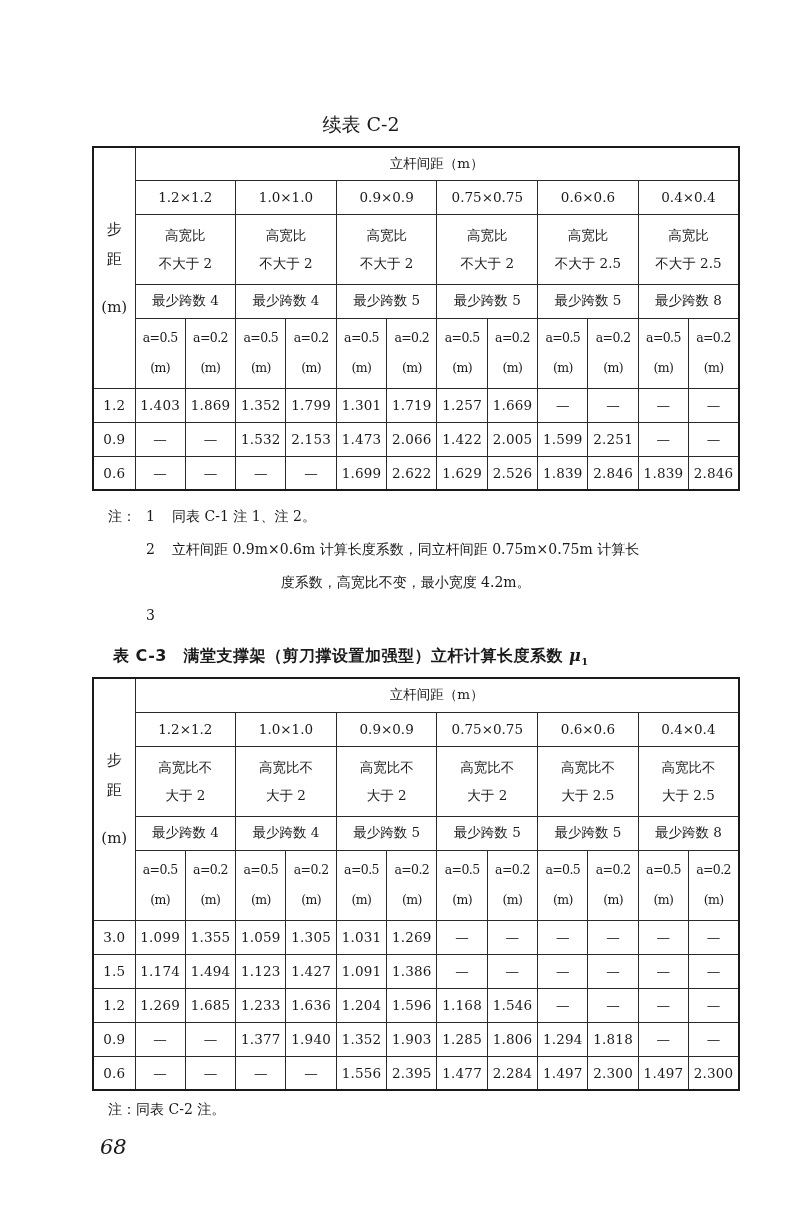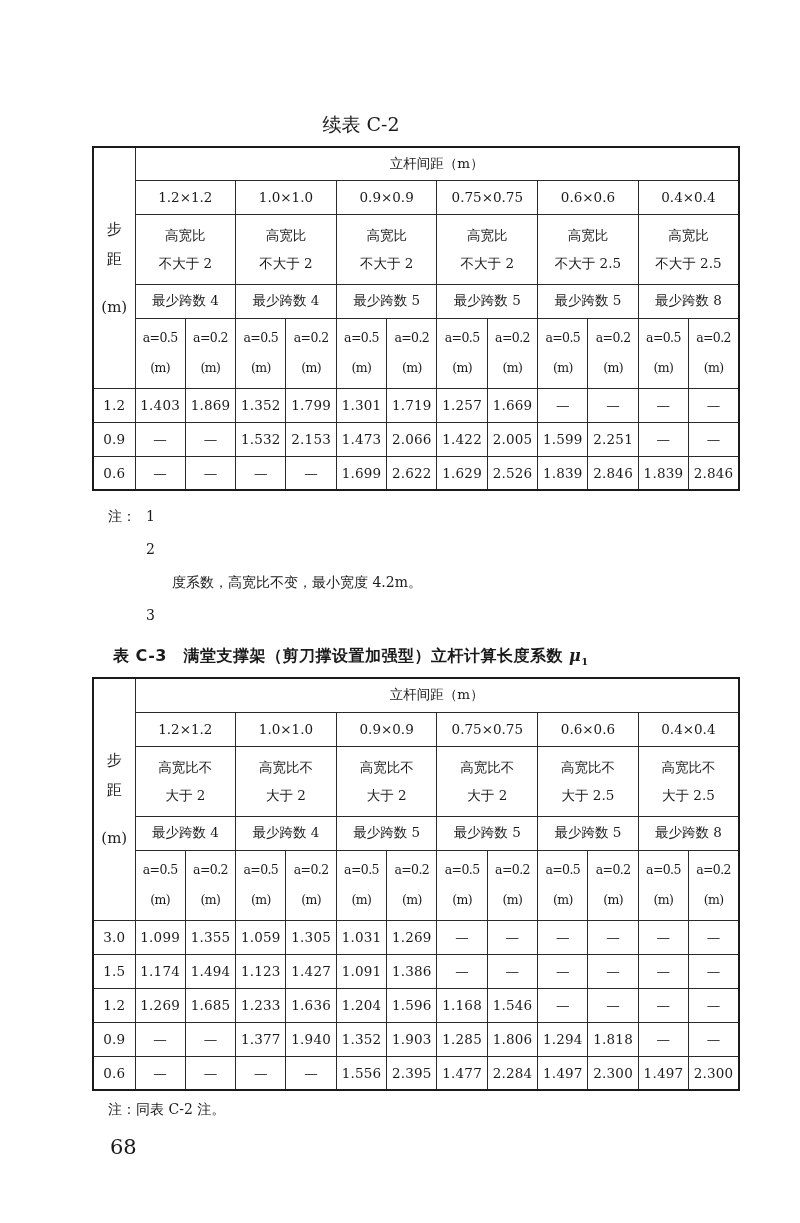"同表 C-1 注 1、注 2。" span { html: none -> <span>同表 C-1 注 1、注 2。</span> }
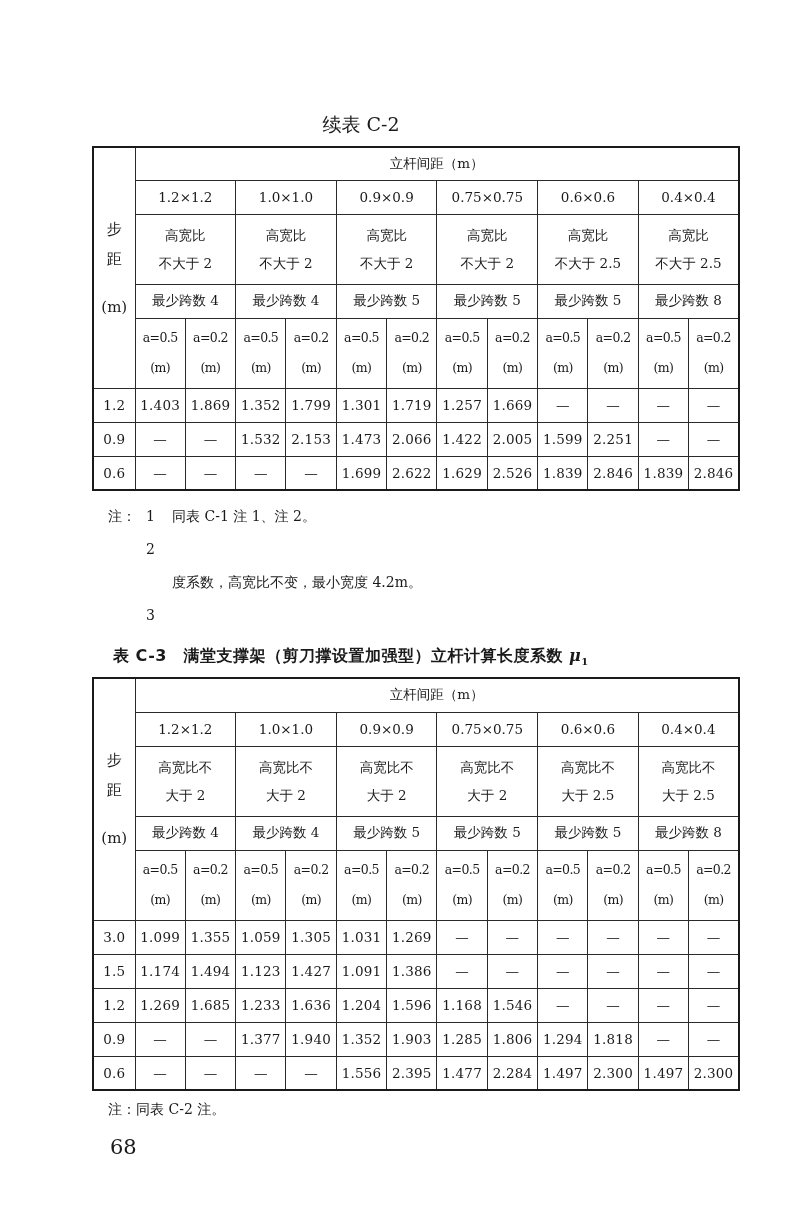"立杆间距 0.9m×0.6m 计算长度系数，同立杆间距 0.75m×0.75m" span { html: none -> <span>立杆间距 0.9m×0.6m 计算长度系数，同立杆间距 0.75m×0.75m 计算长</span> }
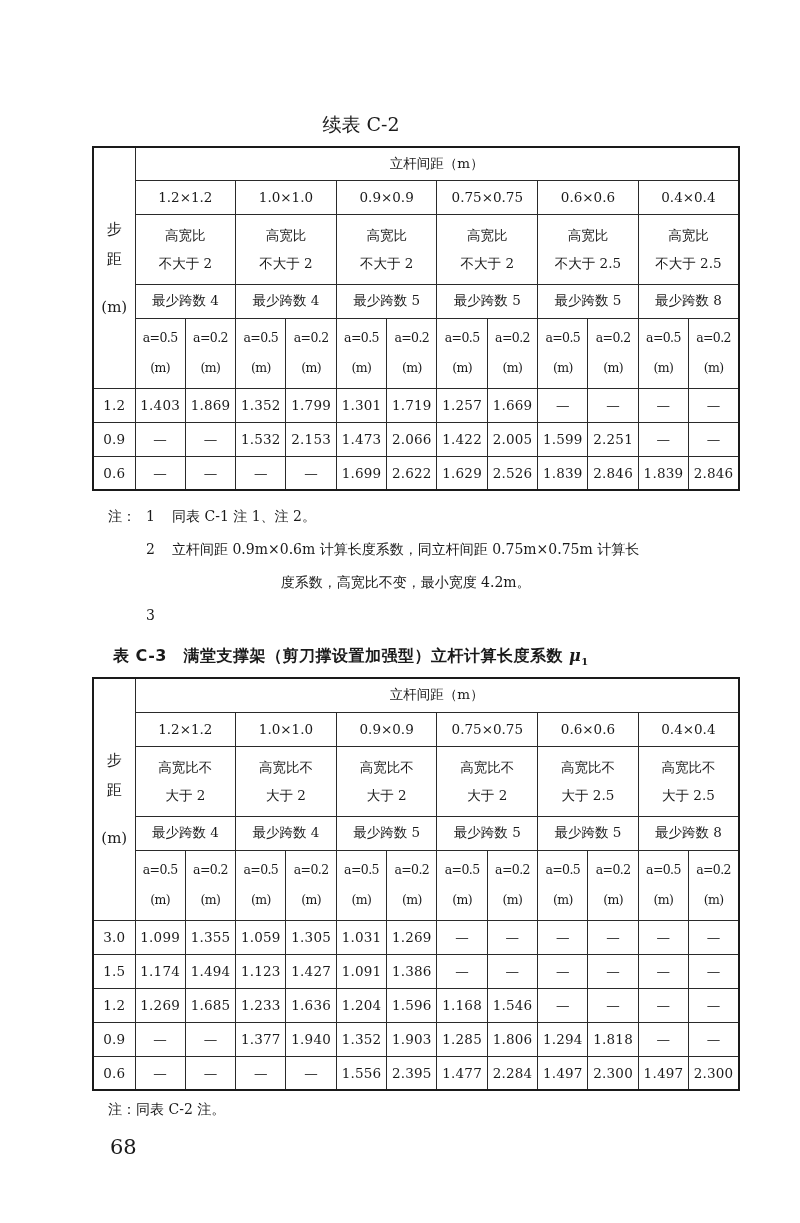"68" .pageno { font-style: none -> italic; left: 110px -> 100px }
